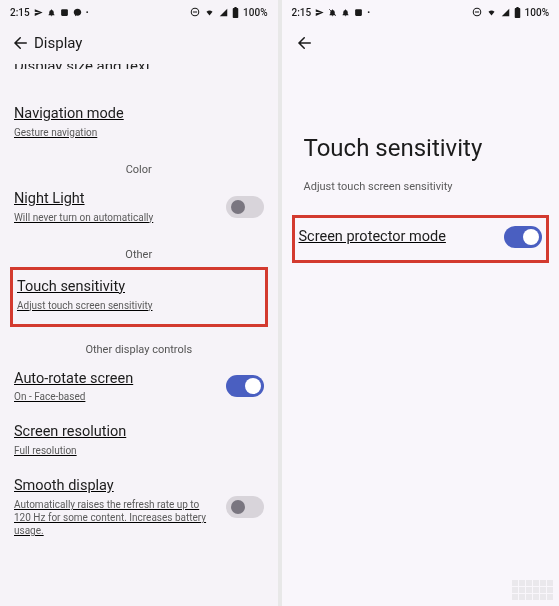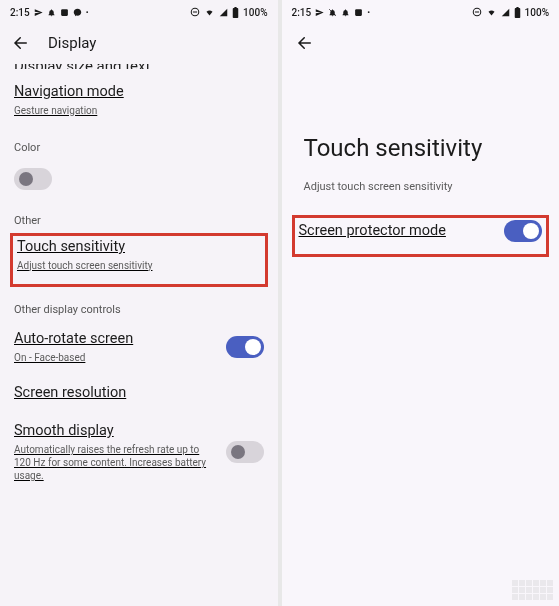"Display" .app-bar { gap: 18px -> 4px }
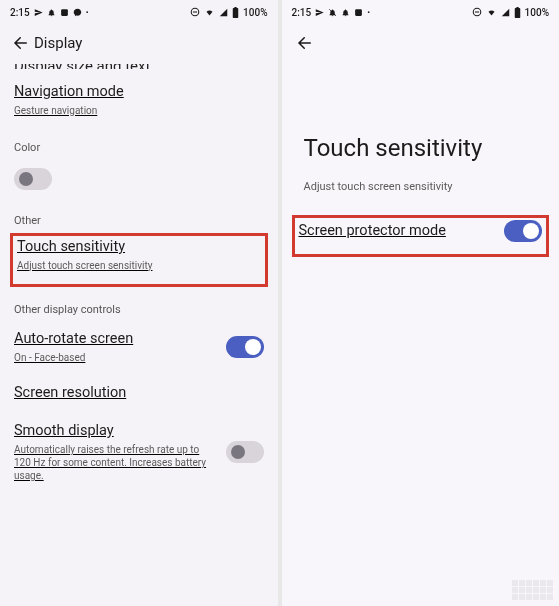"Display size and text" .truncated-top { margin-bottom: 4px -> 26px }
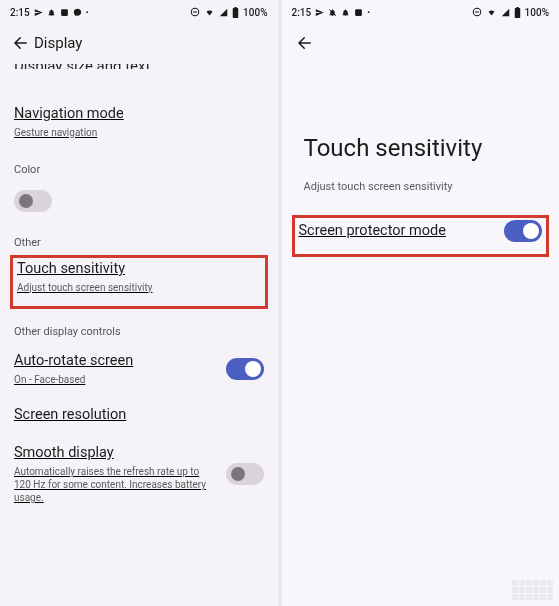"Color" .section-header { text-align: none -> center }
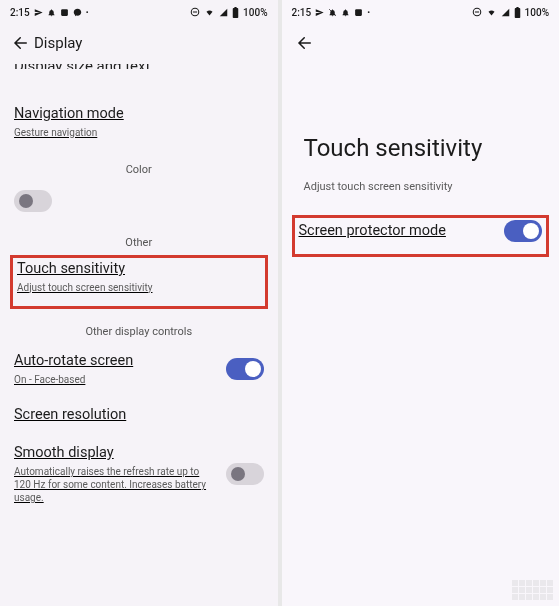"Night Light" div.item-text { html: none -> <div> <div>Night Light</div> <div>Will never turn on automatically</div> </div> }
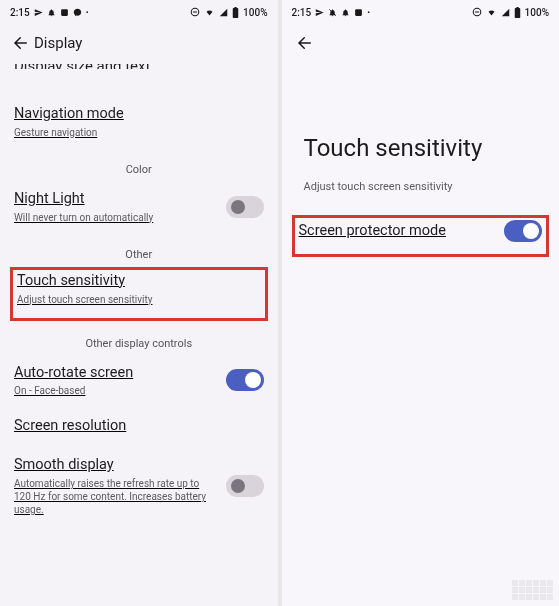"Screen protector mode" .highlight-box { padding: 0 4px 10px 4px -> 6px 4px 10px 4px }
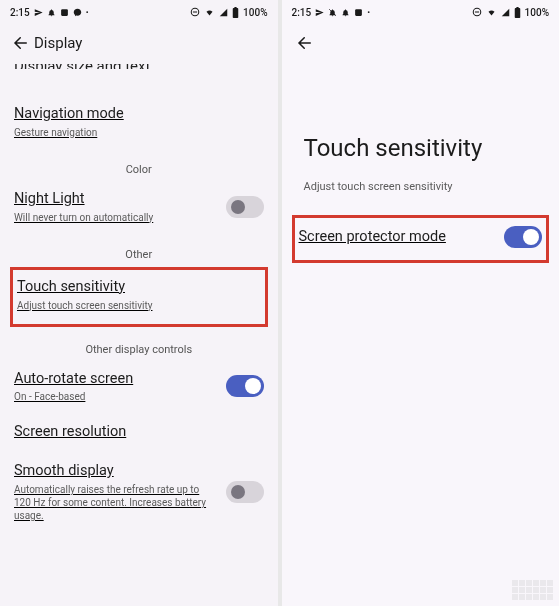"Full resolution" div.item-sub { html: none -> <div>Full resolution</div> }
